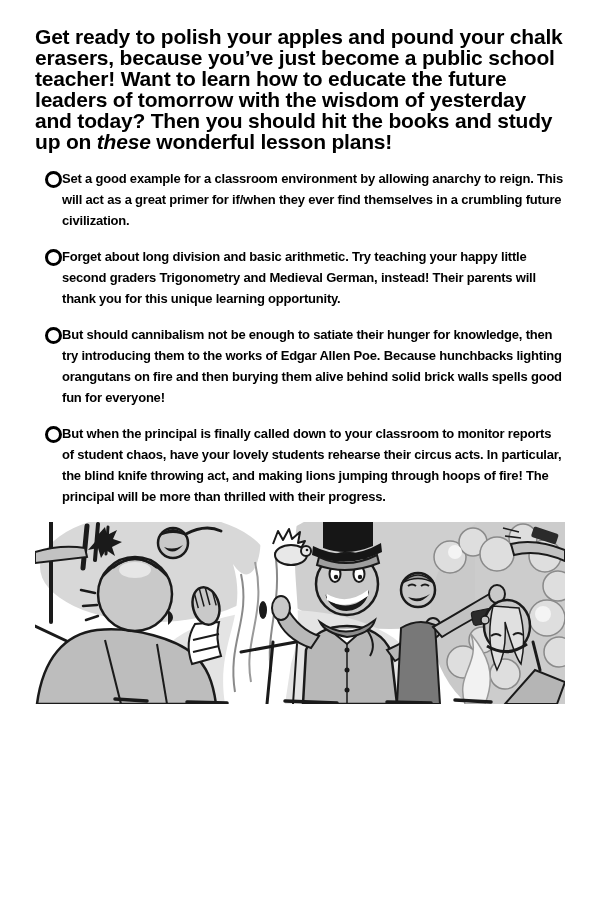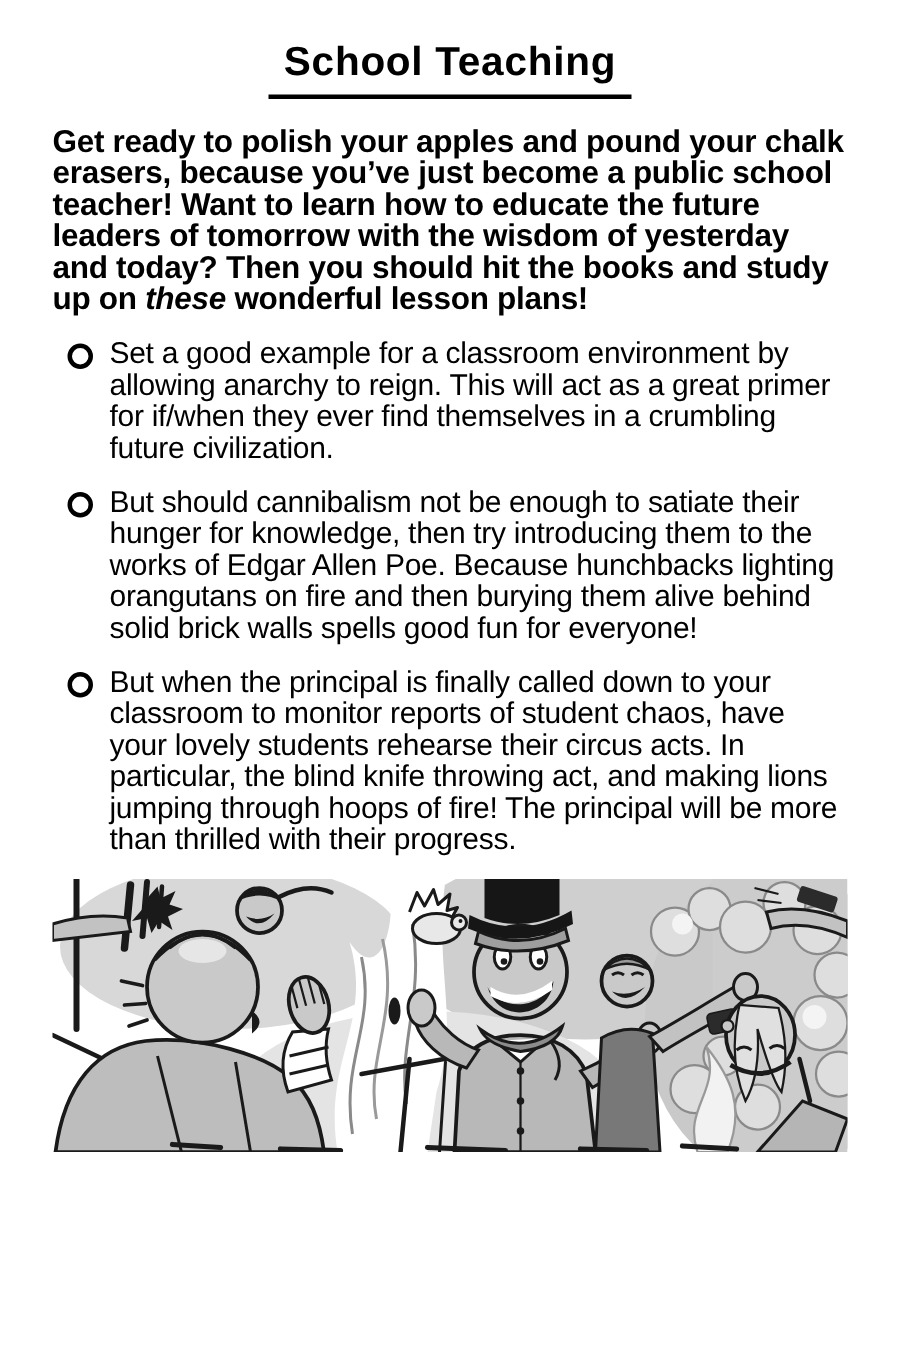"School Teaching" div.title-wrap { html: <div> <h1>School Teaching</h1> </div> -> none }
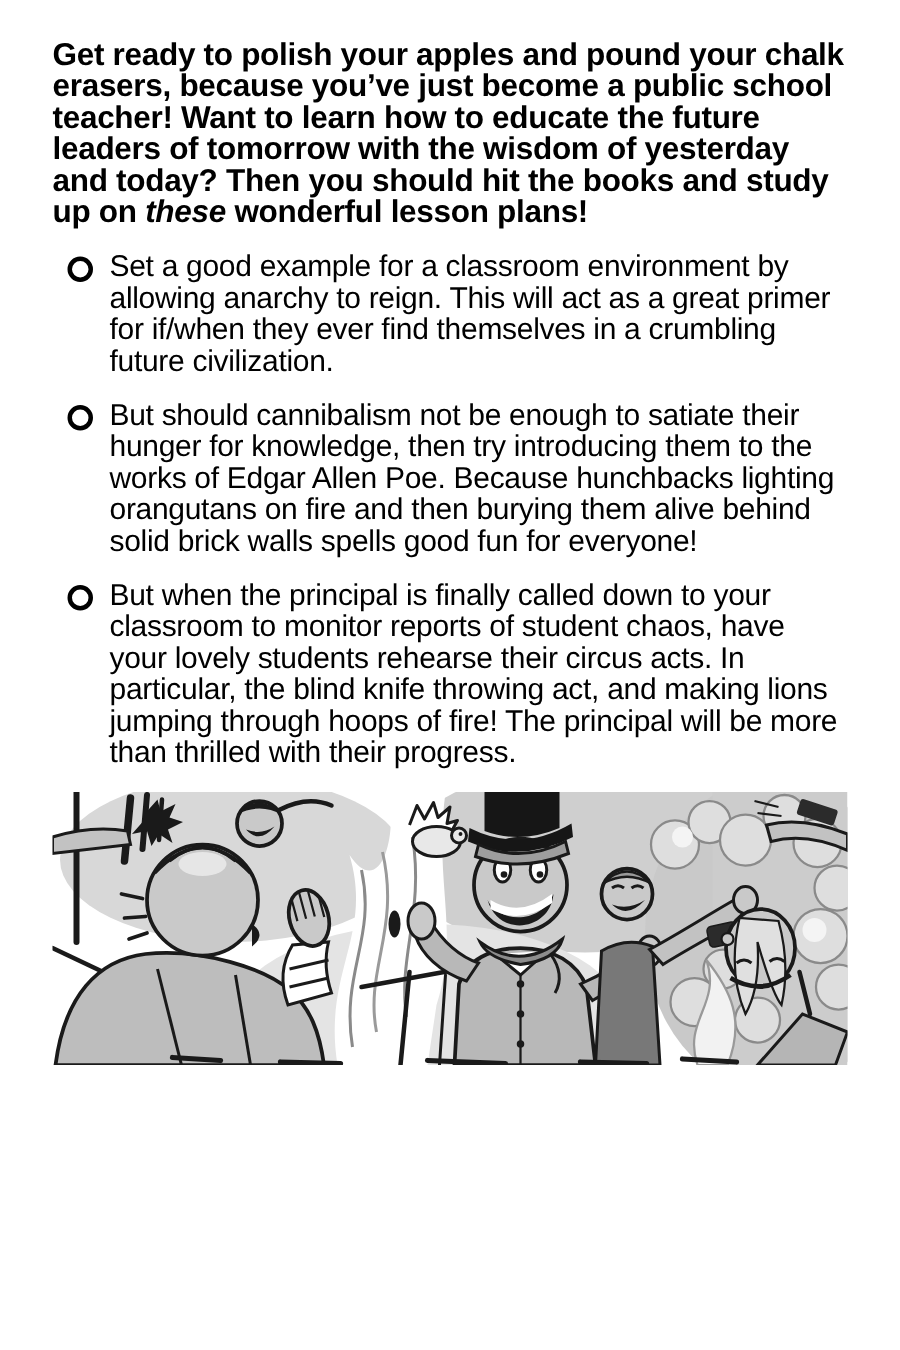"Set a good example for" ul.lesson-list li { font-size: 20px -> 13px; font-weight: normal -> bold; gap: 11px -> 0 }
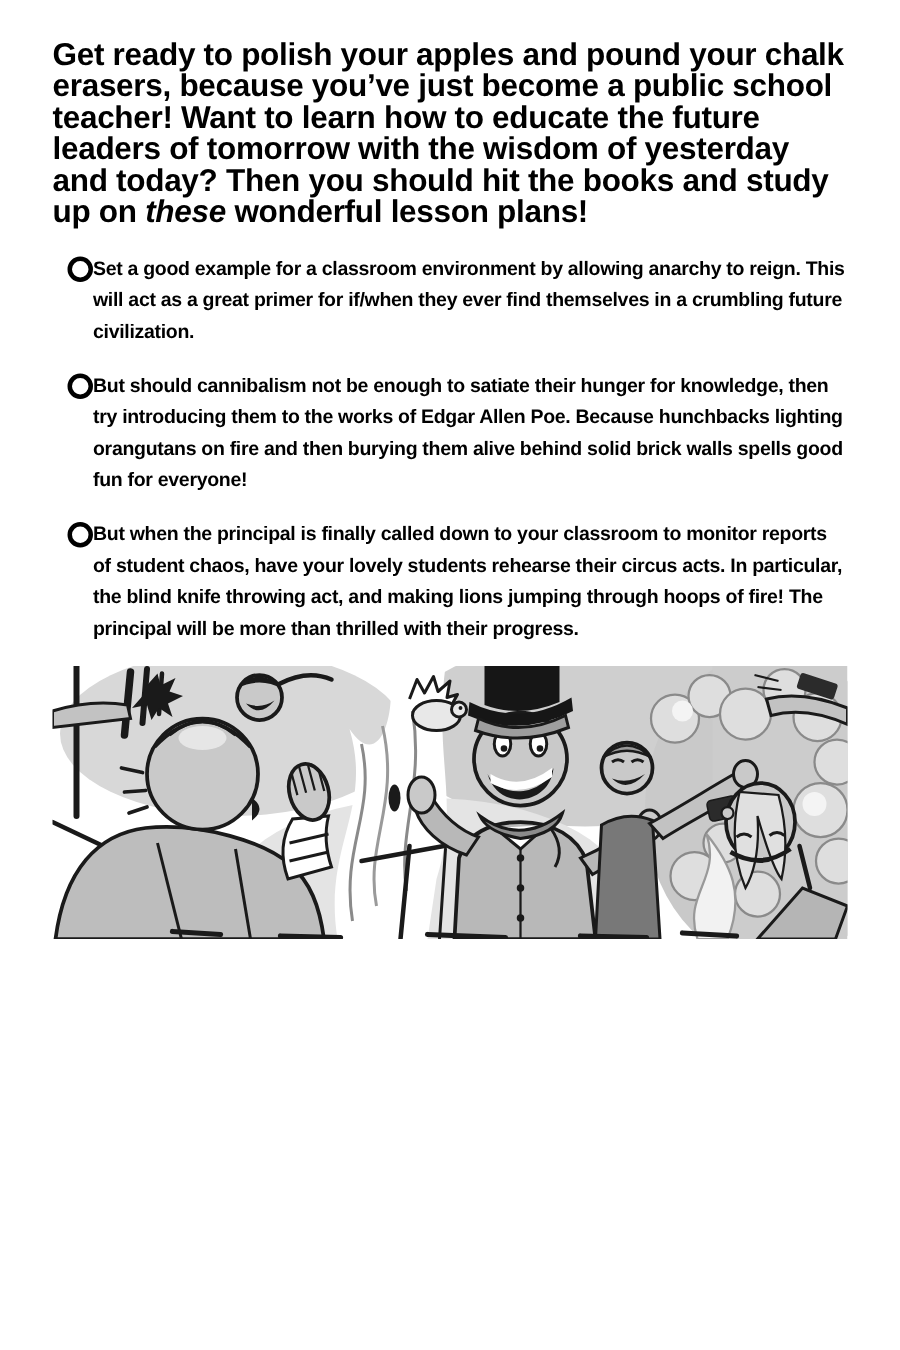"Forget about long division and" li { html: none -> <li> <span></span> <span>Forget about long division and basic arithmetic. Try teaching your happy little second graders Trigonometry and Medieval German, instead! Their parents will thank you for this unique learning opportunity.</span> </li> }
